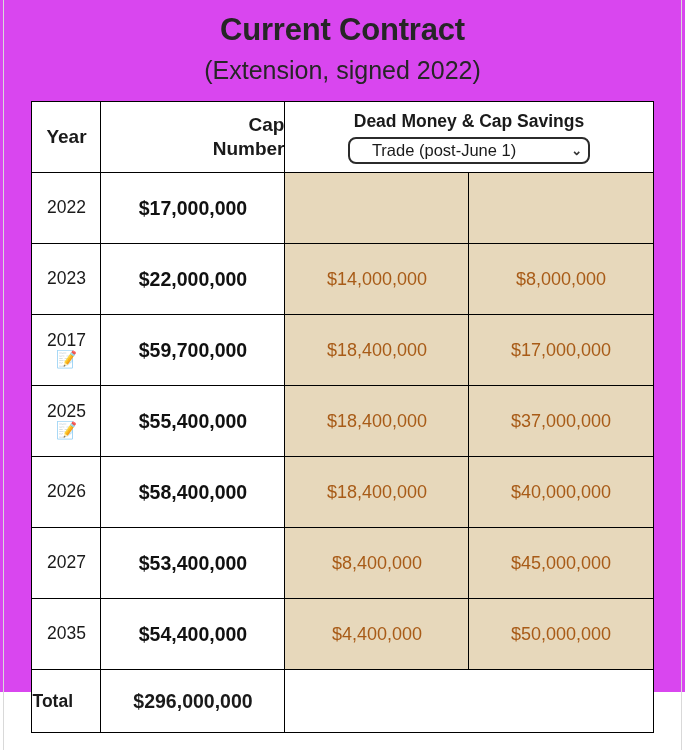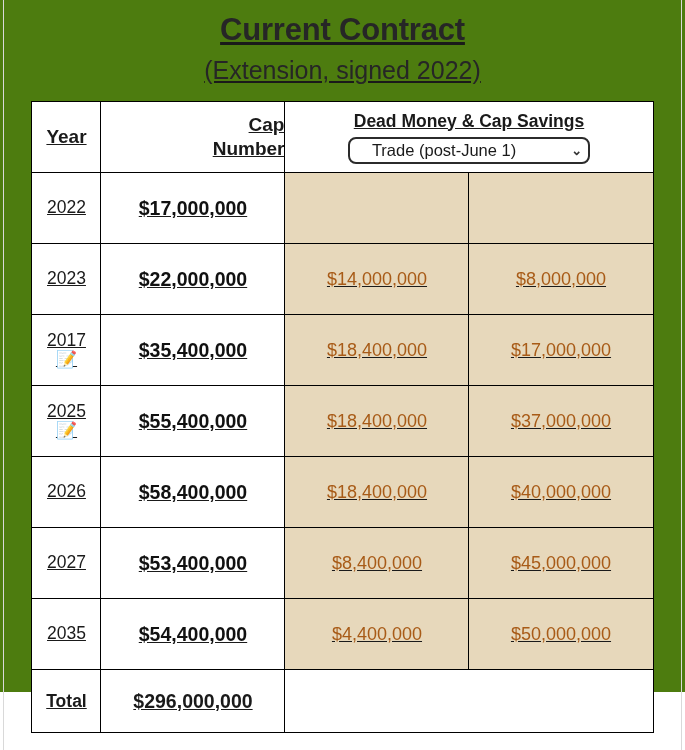"Current Contract" .page { background: #4d7c0f -> #d946ef; text-decoration: underline -> none }
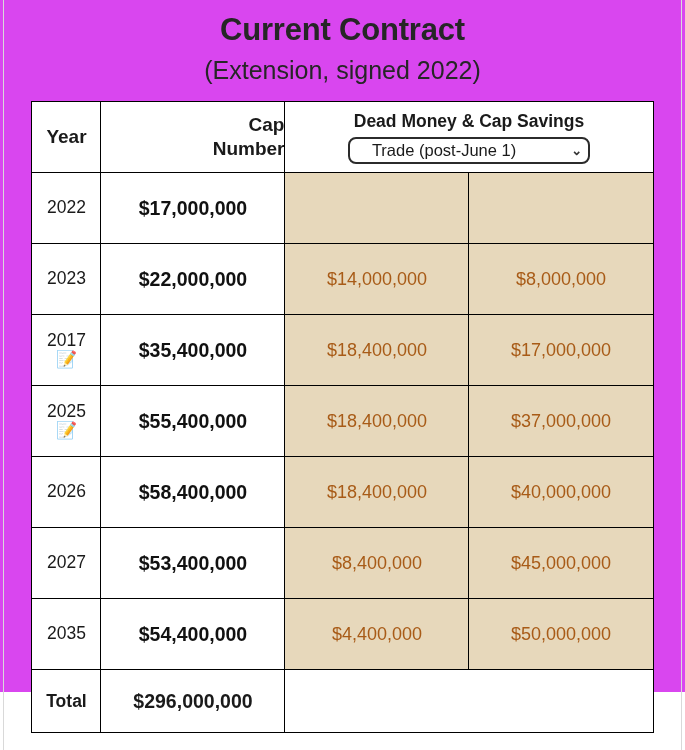"$35,400,000" td.capnum { text: $35,400,000 -> $59,700,000 }
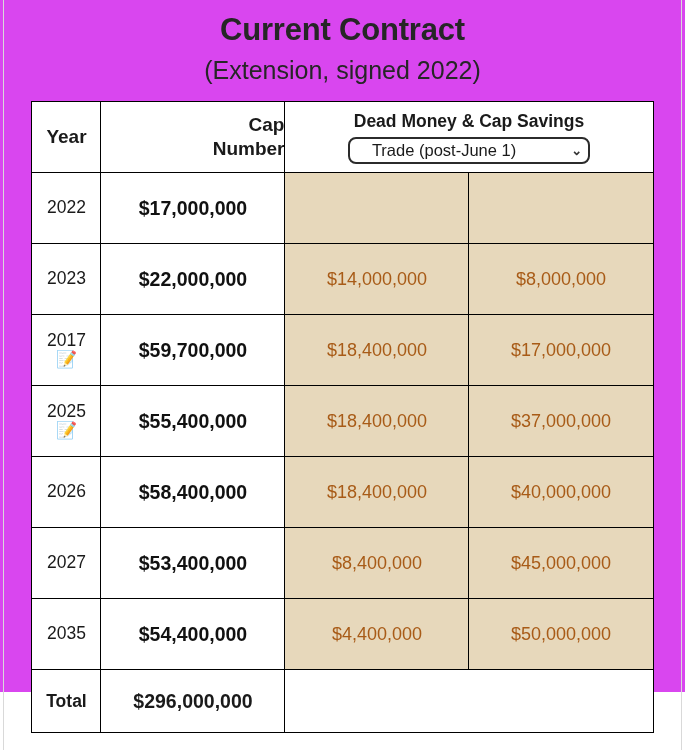"Total" td.total-label { text-align: center -> none }
